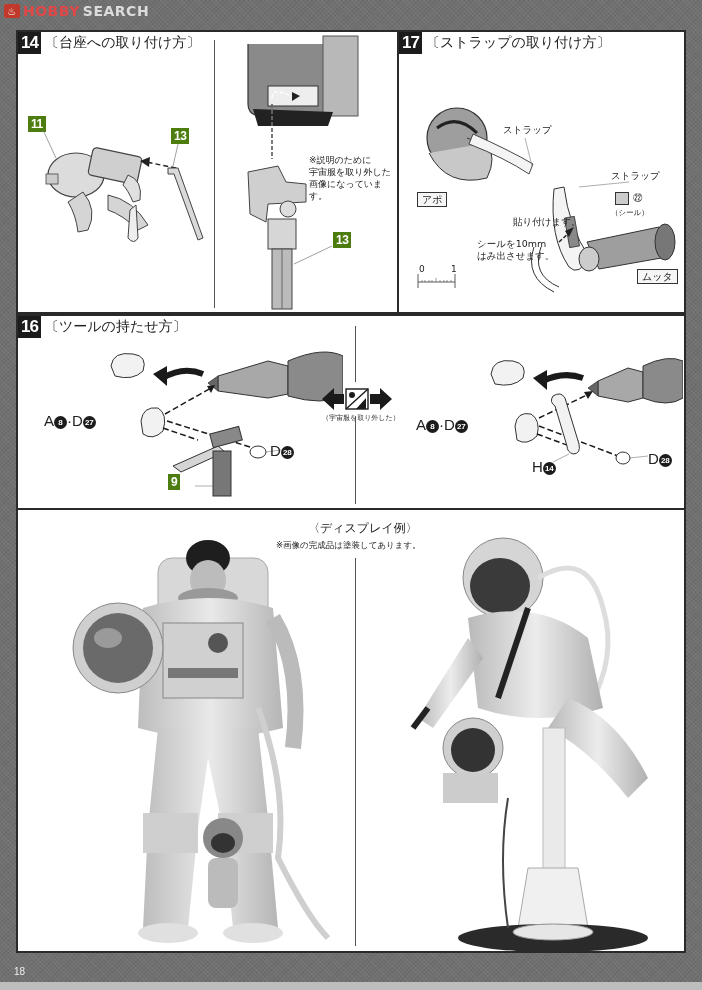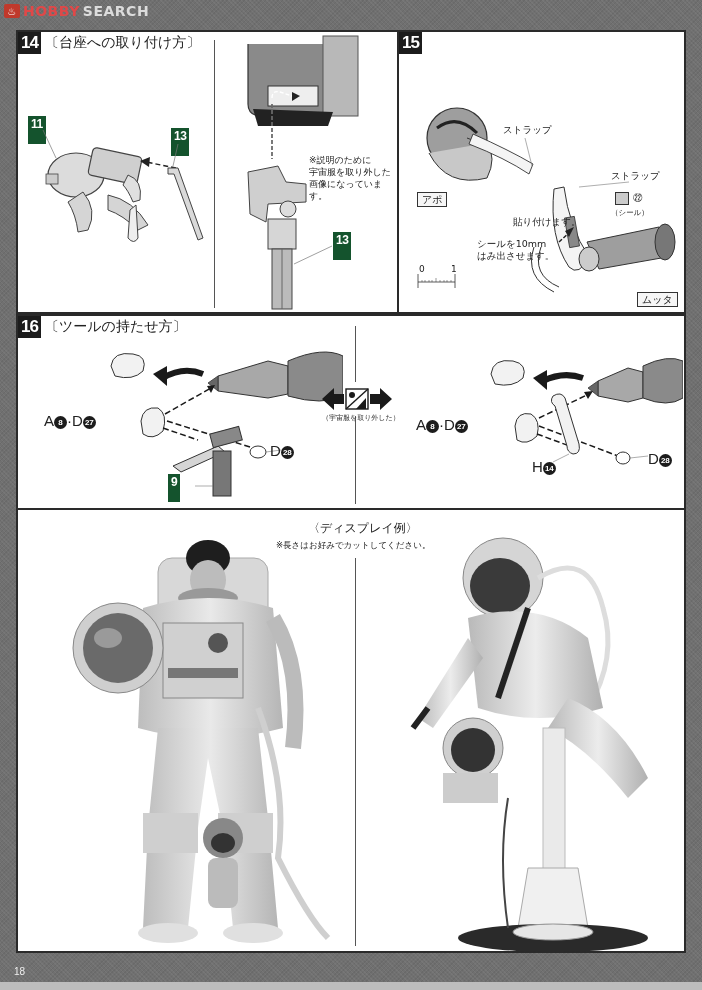"15" span.step-num { text: 15 -> 17 }
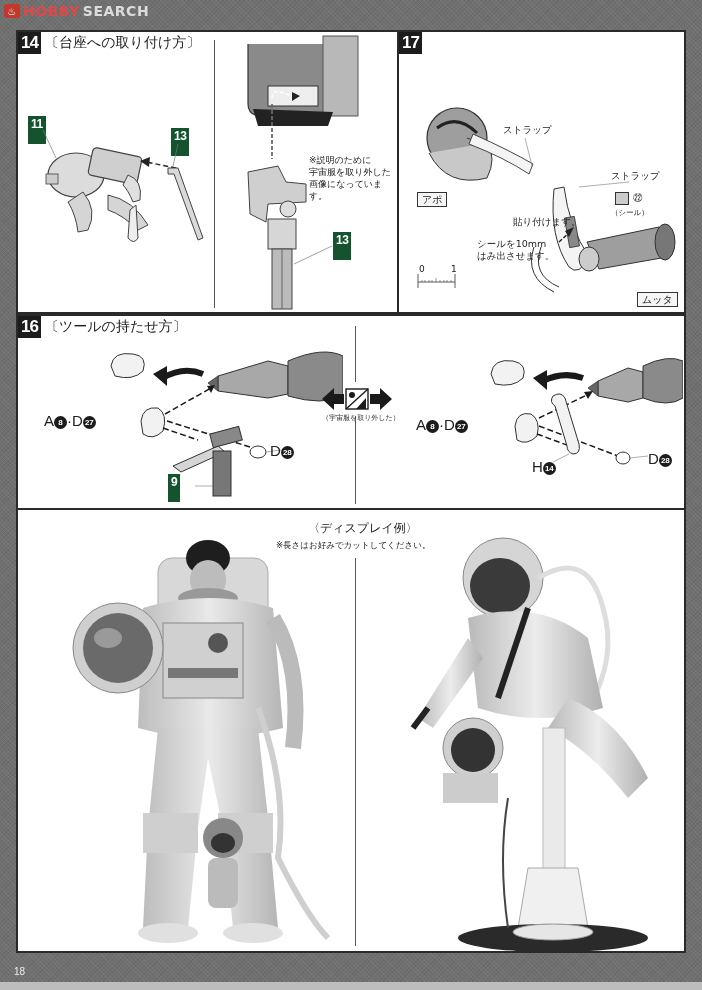"〔ストラップの取り付け方〕" span.step-title { html: none -> <span>〔ストラップの取り付け方〕</span> }
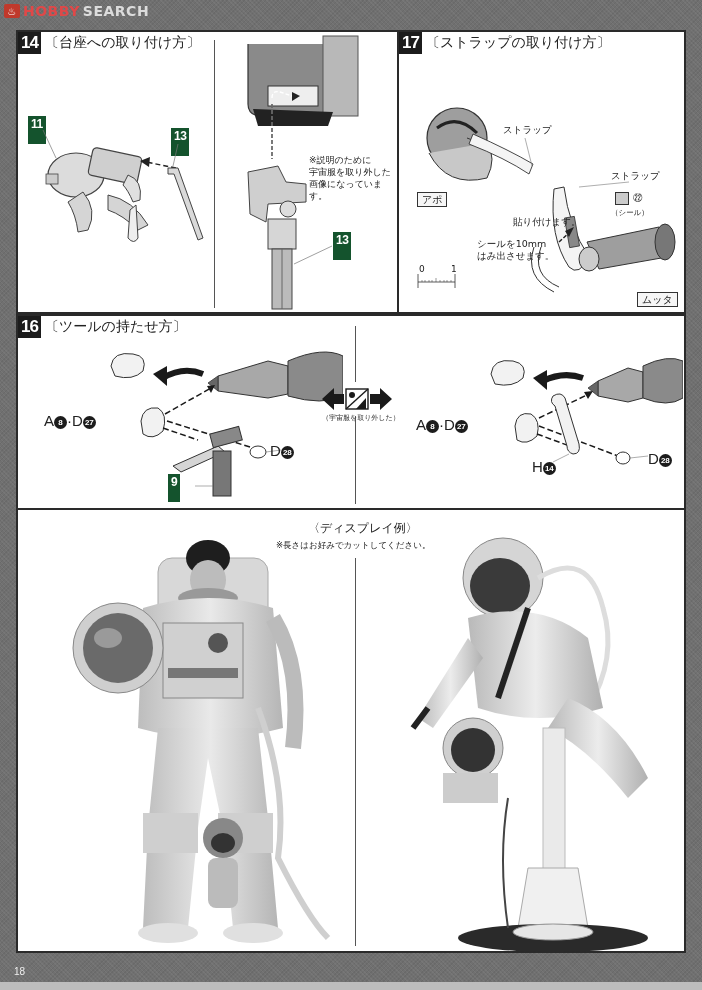"11" .part-tag { background: #14532d -> #4d7c0f; height: 28px -> 16px }
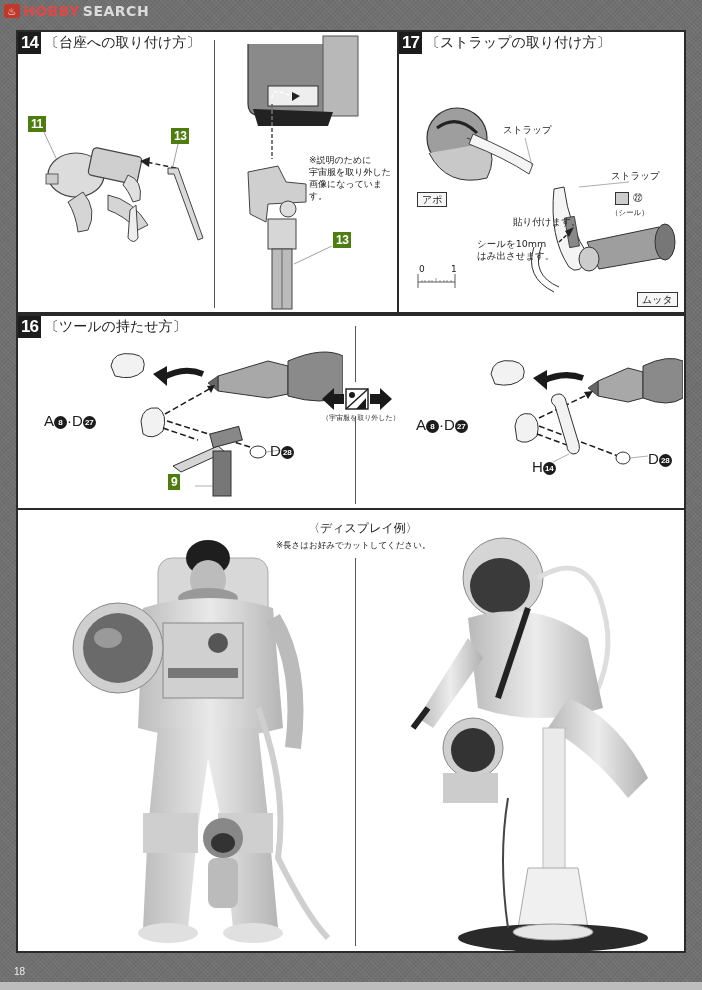"ムッタ" span.boxed-label { top: 260px -> 237px }
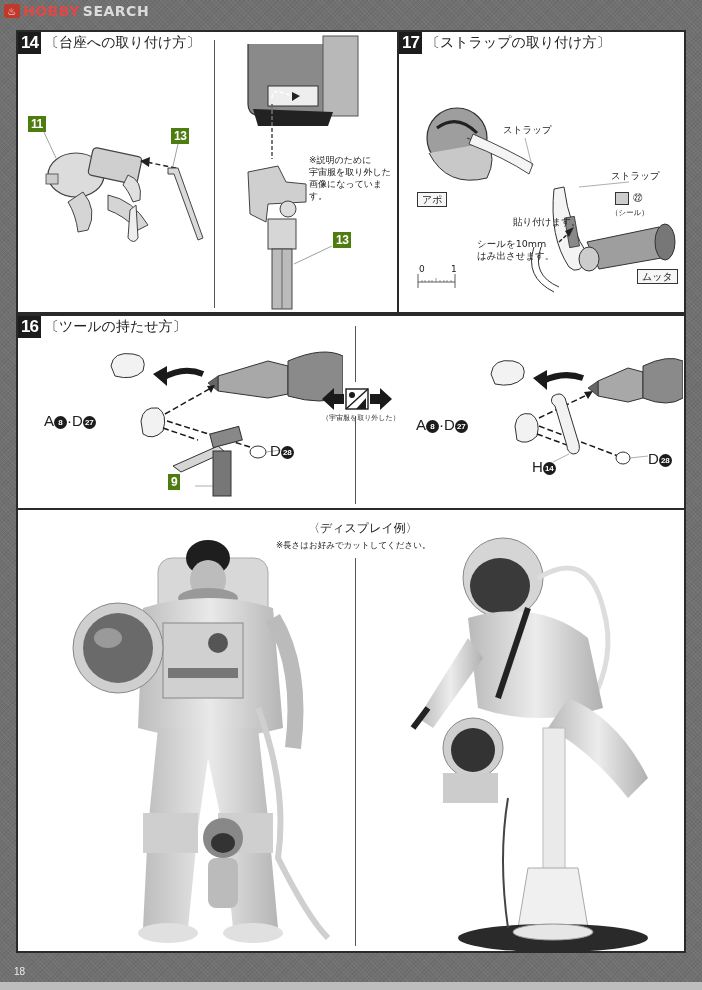"※長さはお好みでカットしてください。" span.display-note { text: 長さはお好みでカットしてください -> 画像の完成品は塗装してあります }
